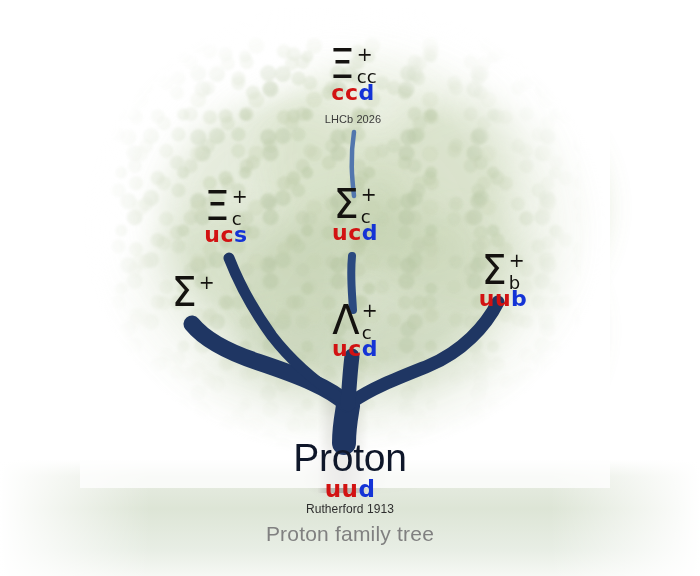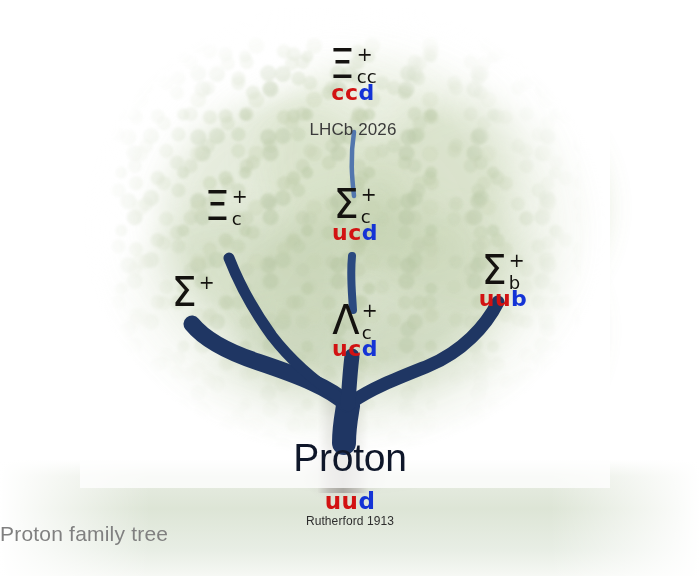"LHCb 2026" .cite { font-size: 17px -> 11px; margin-top: 17px -> 10px }
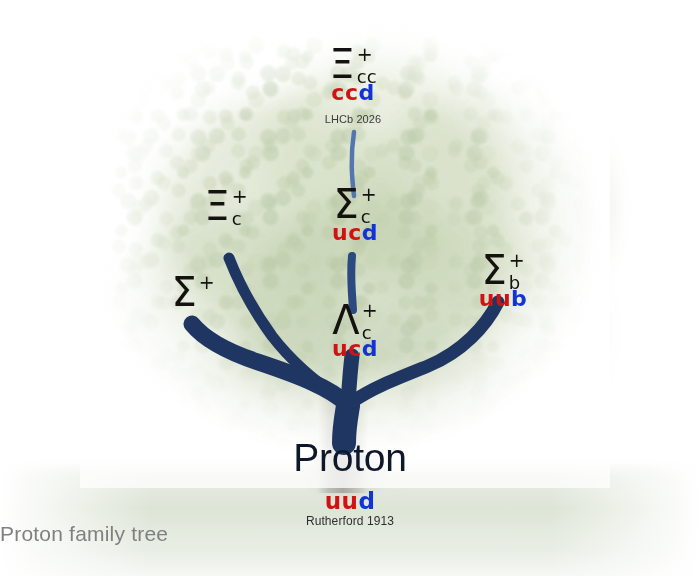"ucs" div.quarks { html: none -> <div><span>u</span><span>c</span><span>s</span></div> }
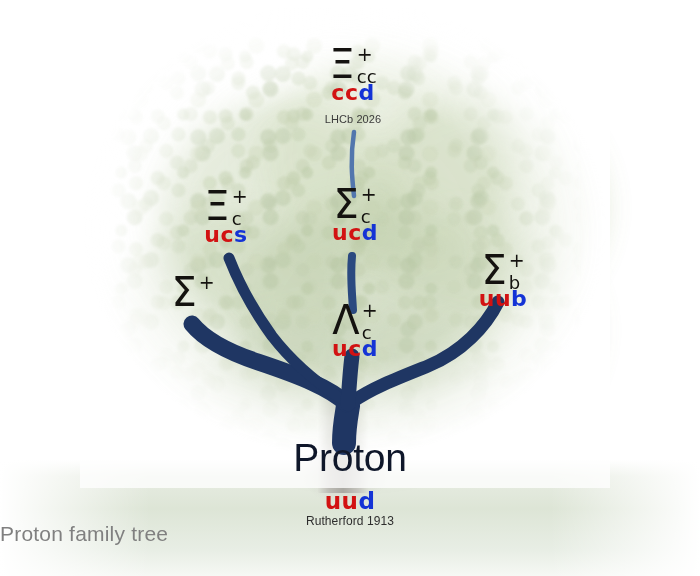"uud" .proton-quarks { margin-top: 13px -> 1px }
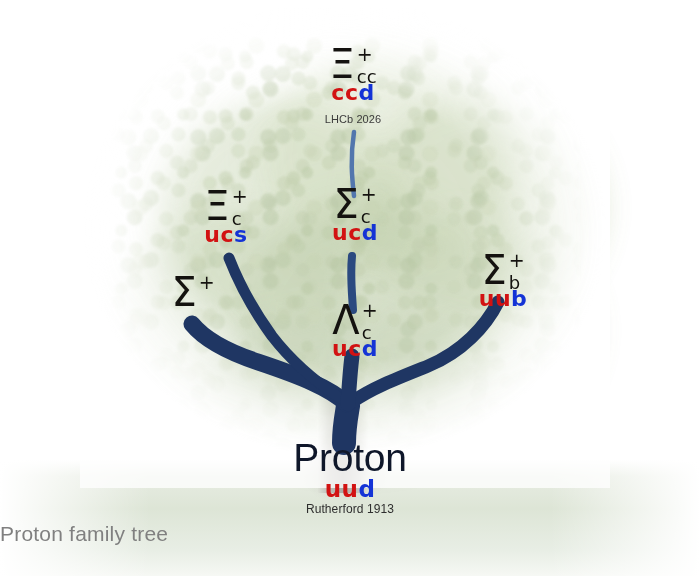"Proton family tree" .caption { text-align: none -> center }
